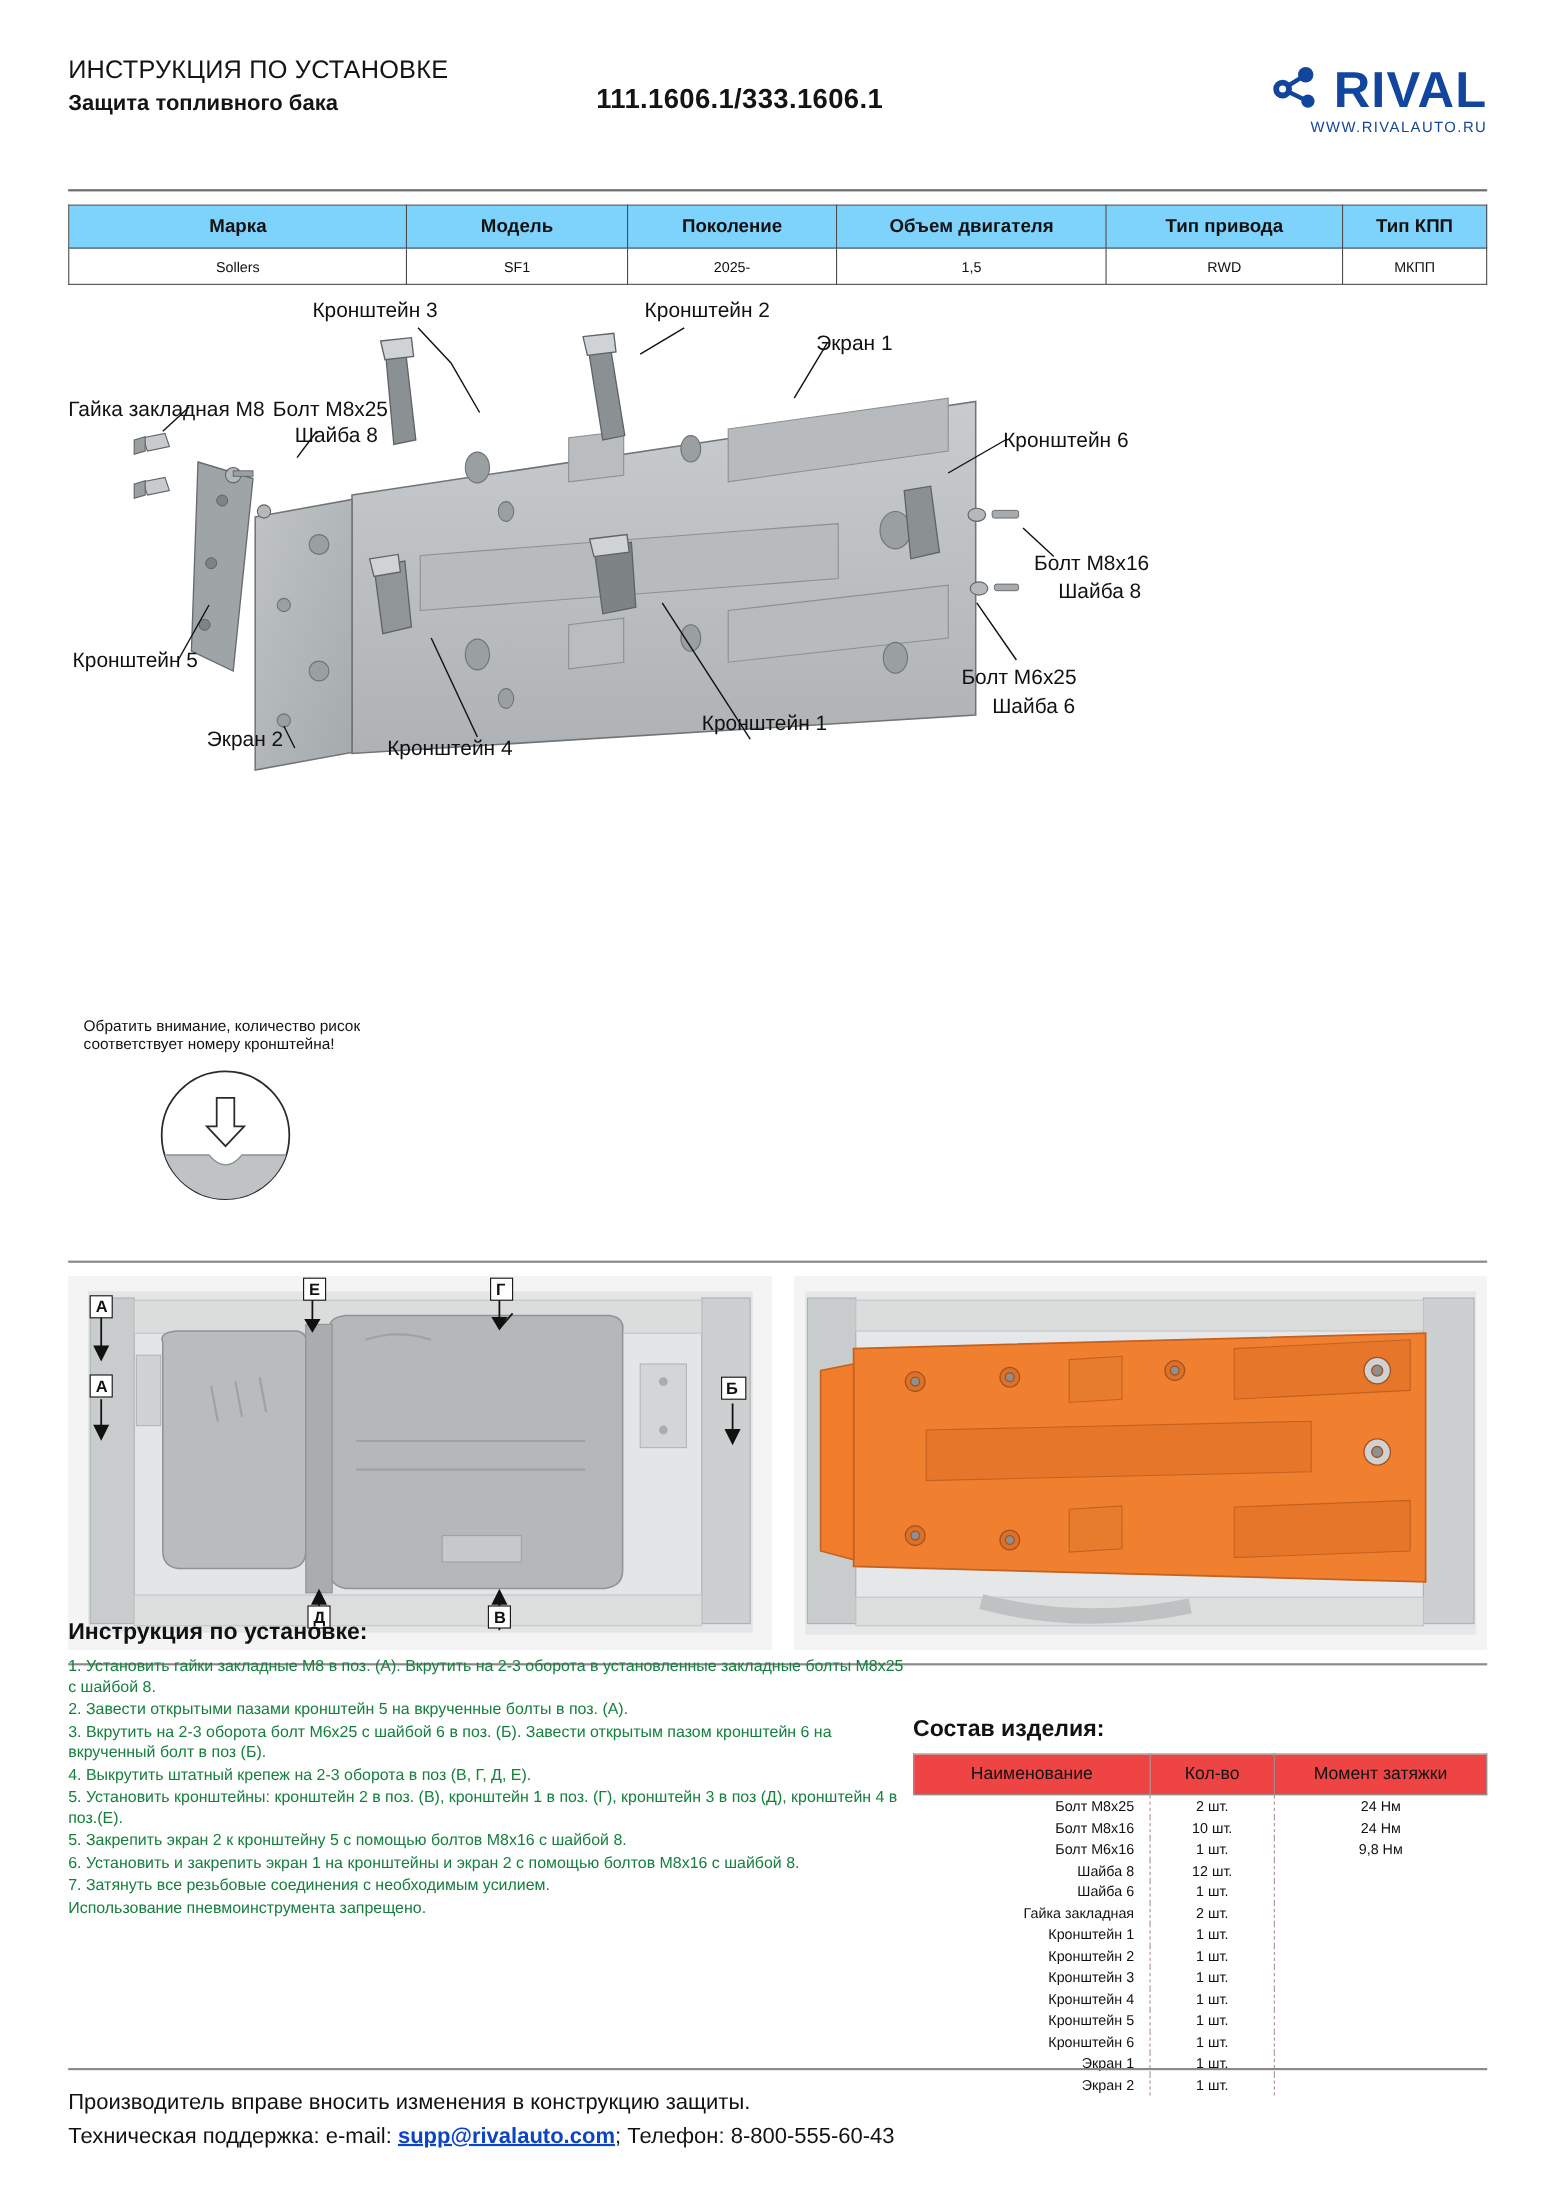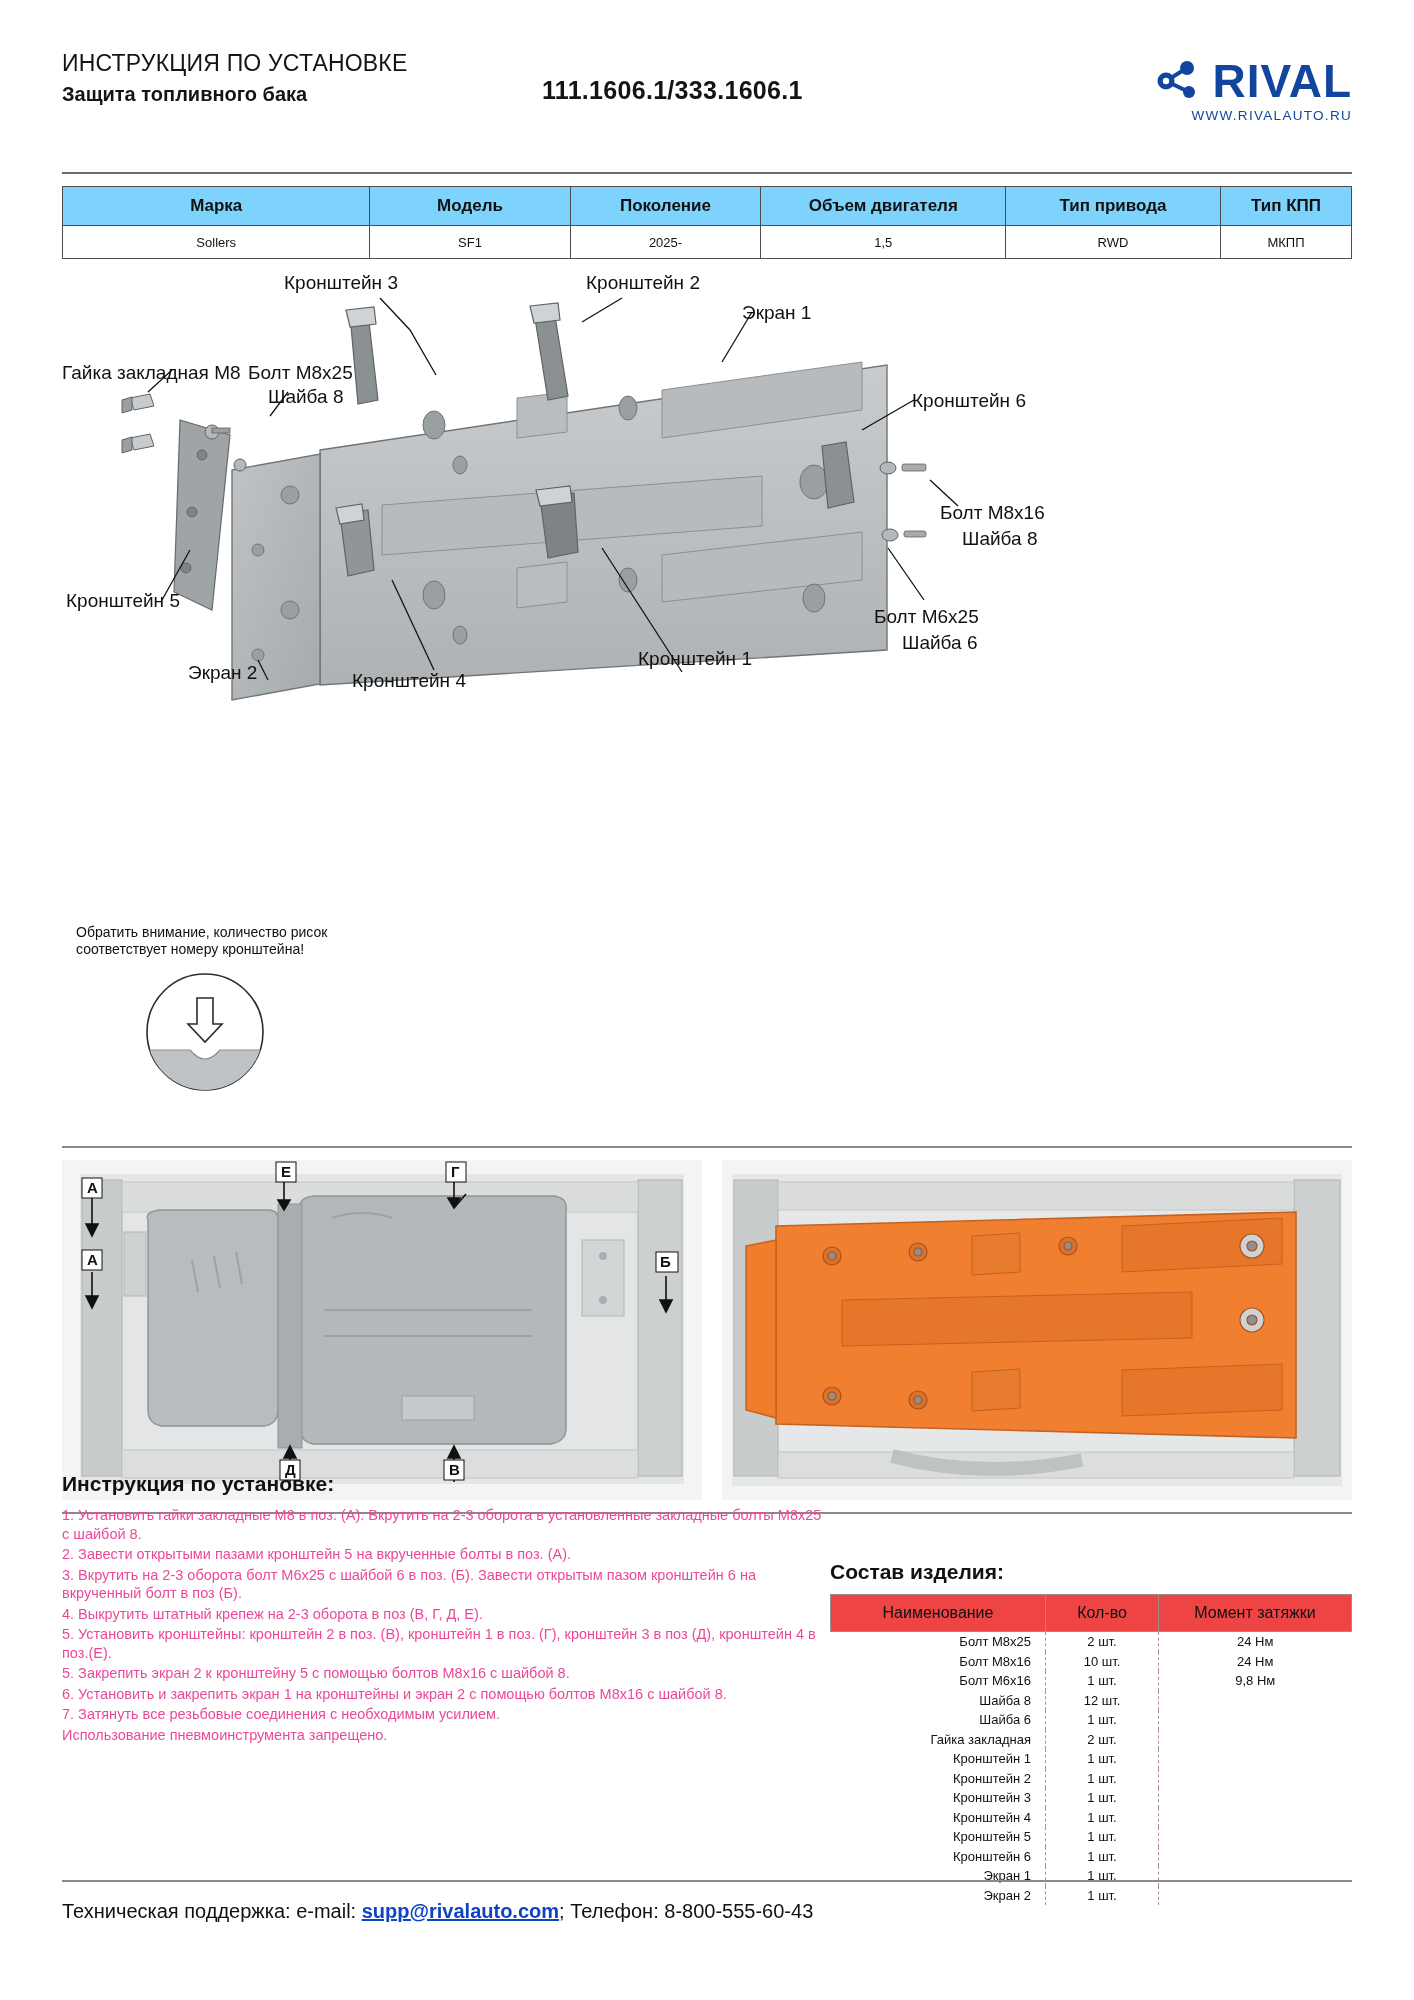"1. Установить гайки закладные М8" .instr p { color: #ec4899 -> #15803d }
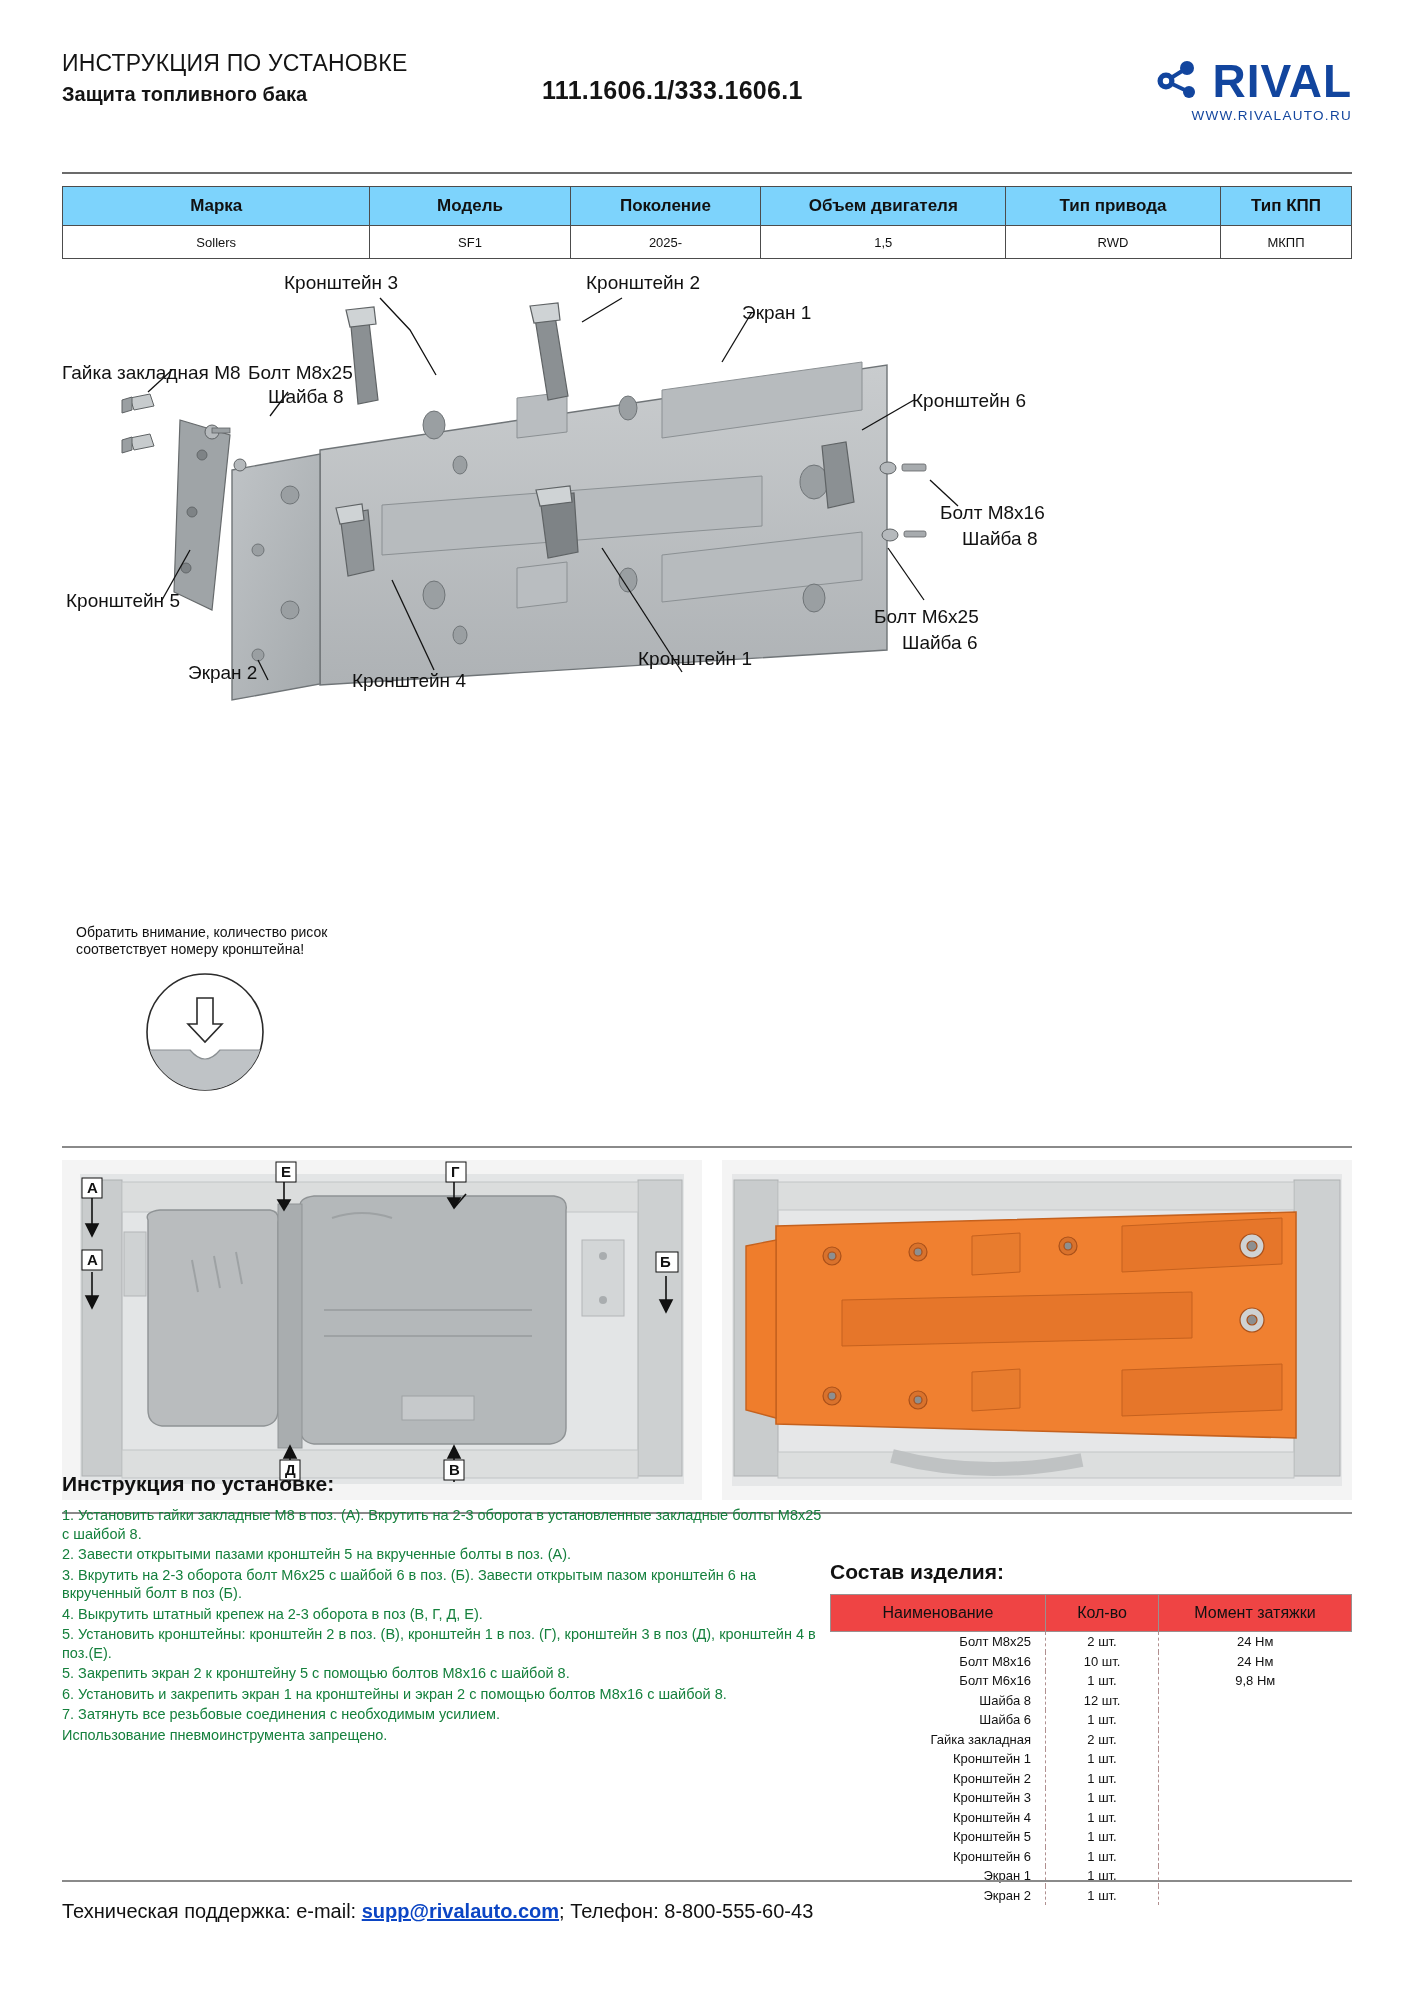"Производитель вправе вносить изменения в" p { html: none -> <p>Производитель вправе вносить изменения в конструкцию защиты.</p> }
